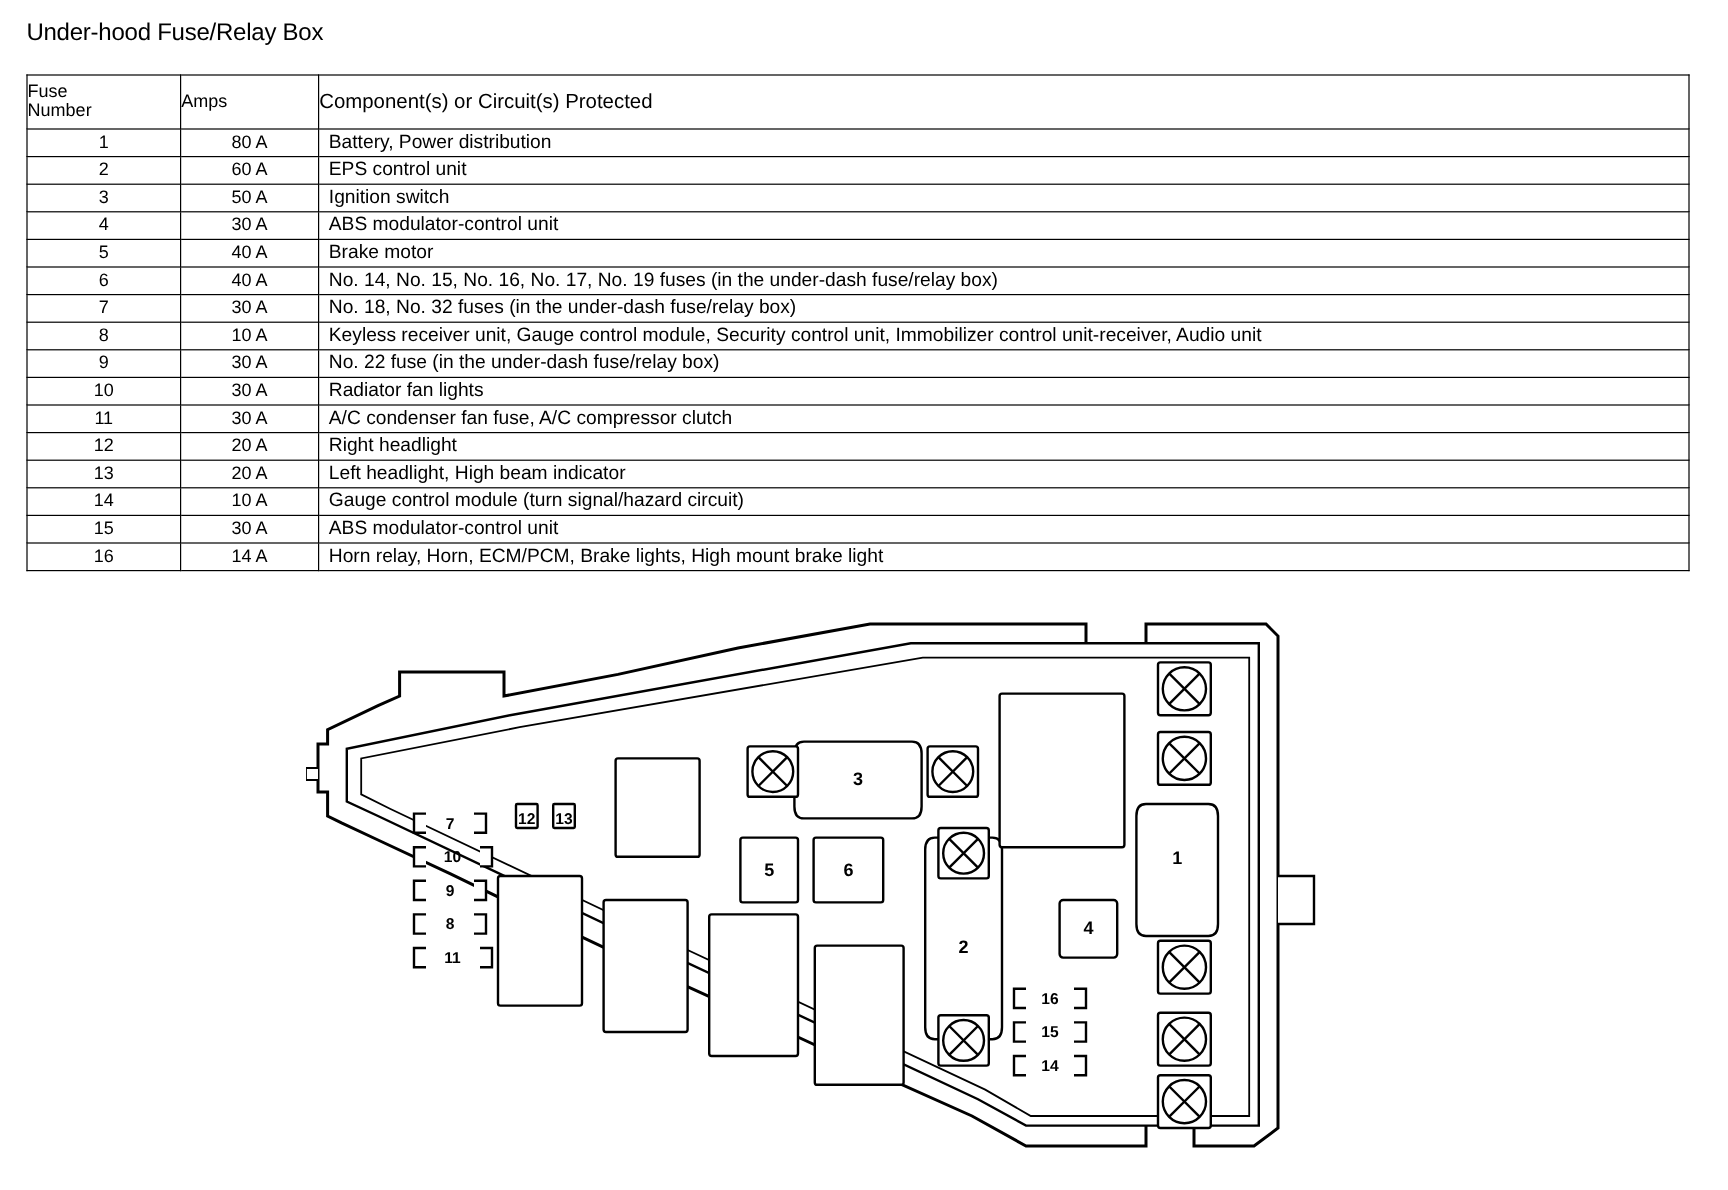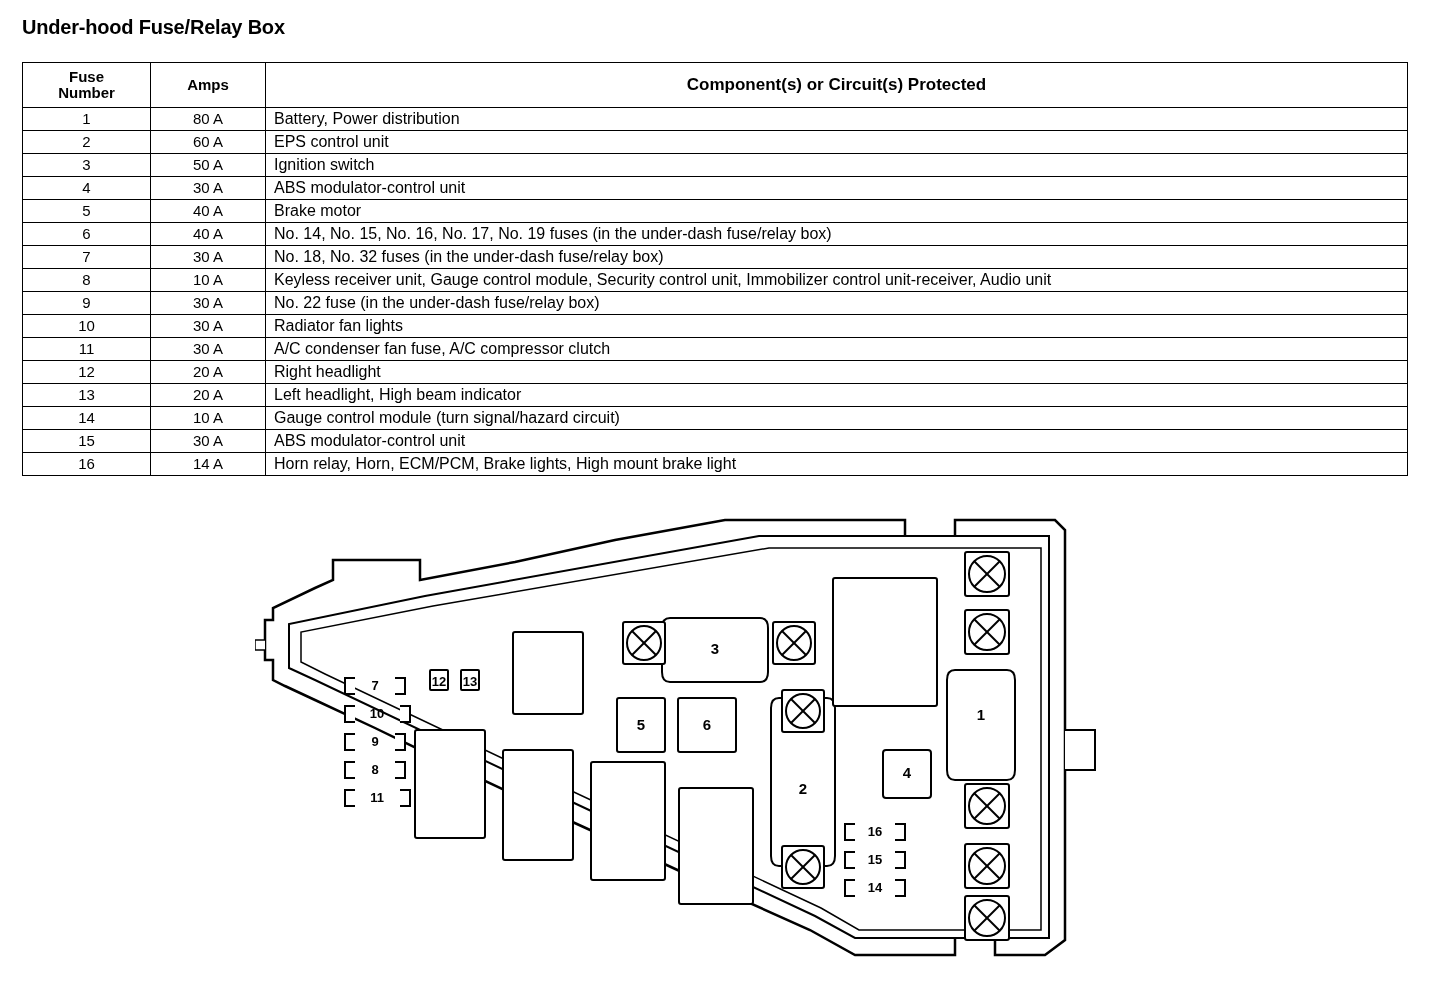"Under-hood Fuse/Relay Box" #page-title { font-weight: bold -> normal }
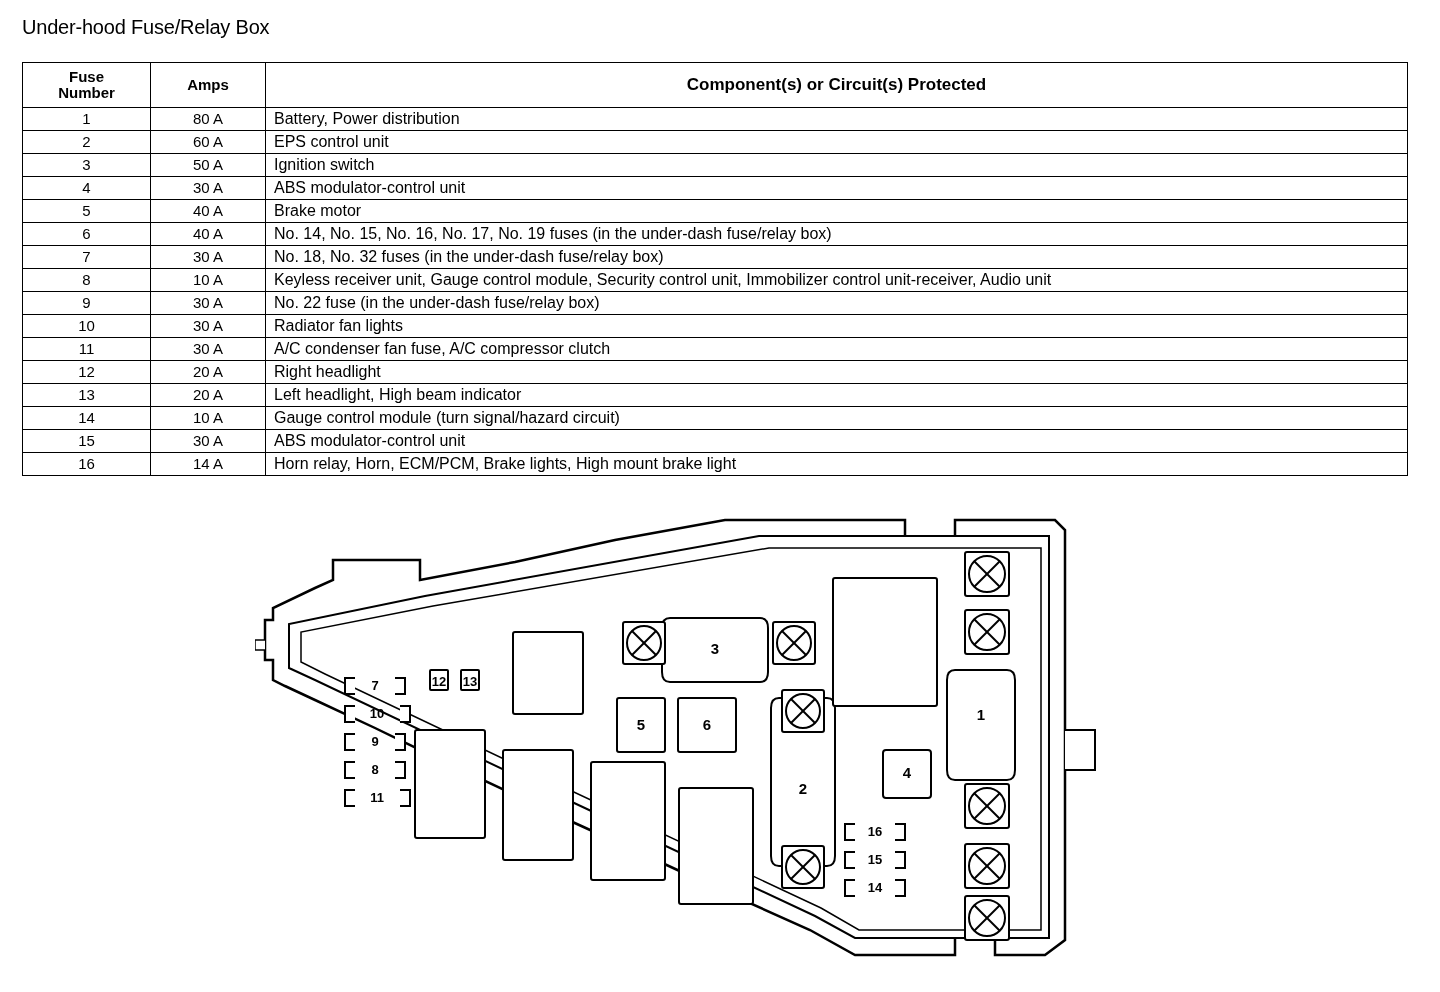"Fuse" #fuse-table thead th { font-weight: bold -> normal; text-align: center -> left }
